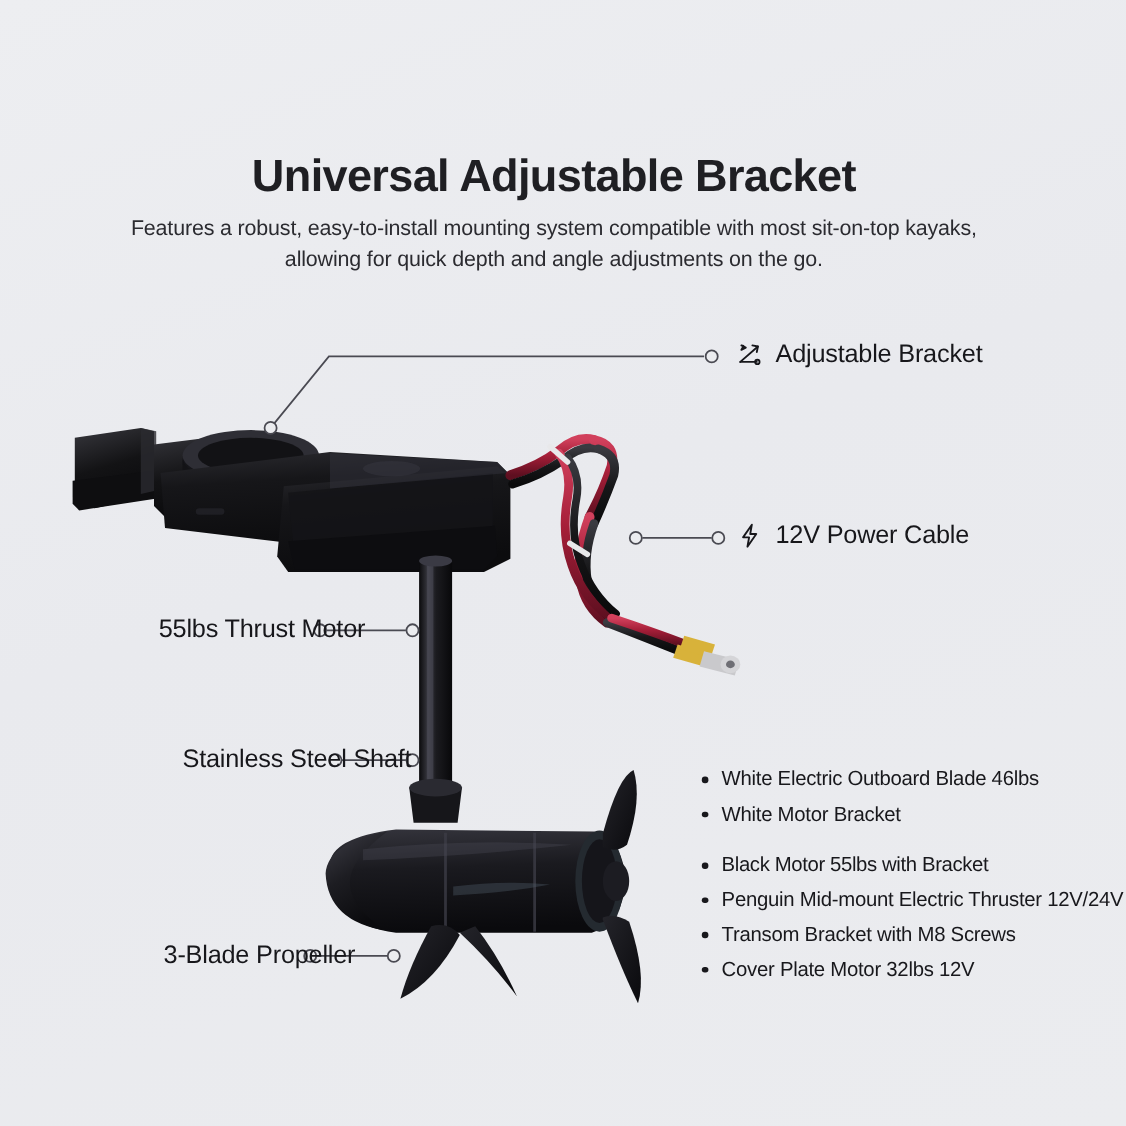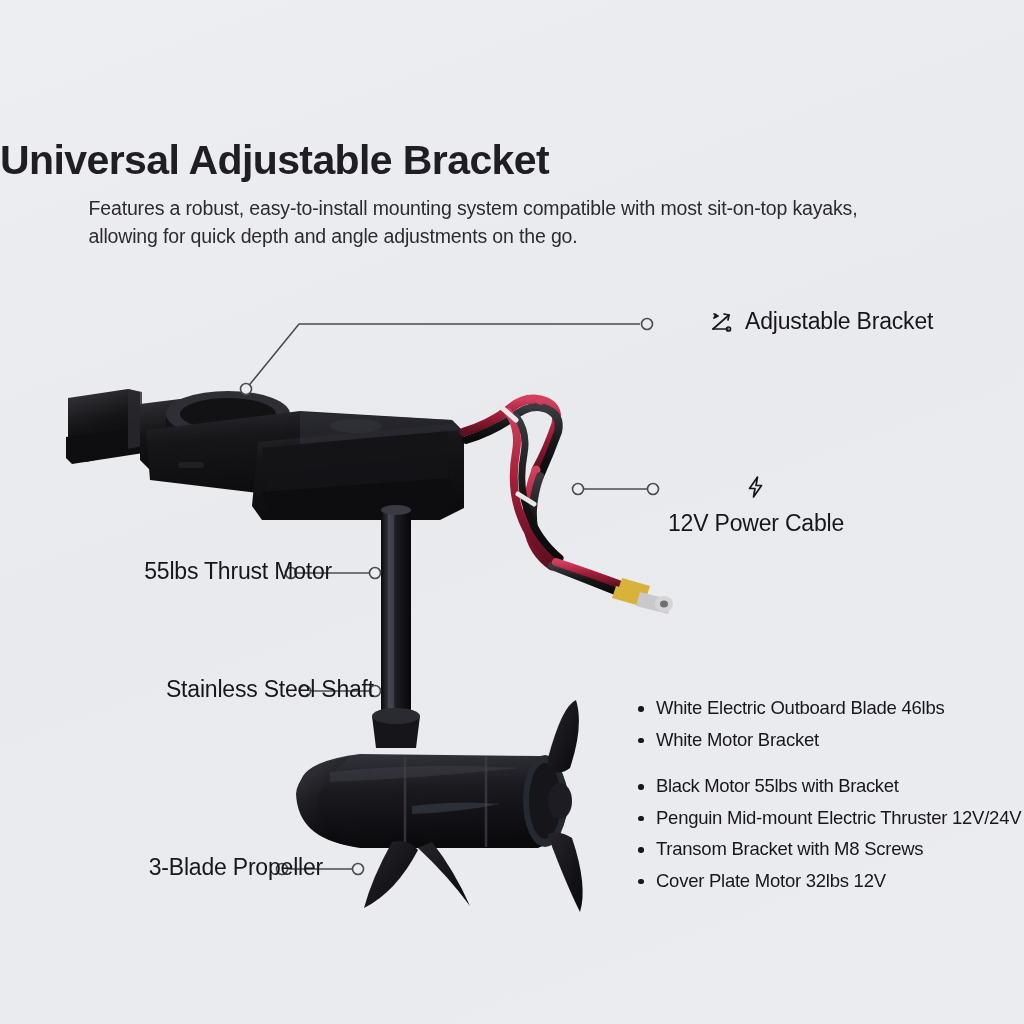"Universal Adjustable Bracket" .header { text-align: left -> center }
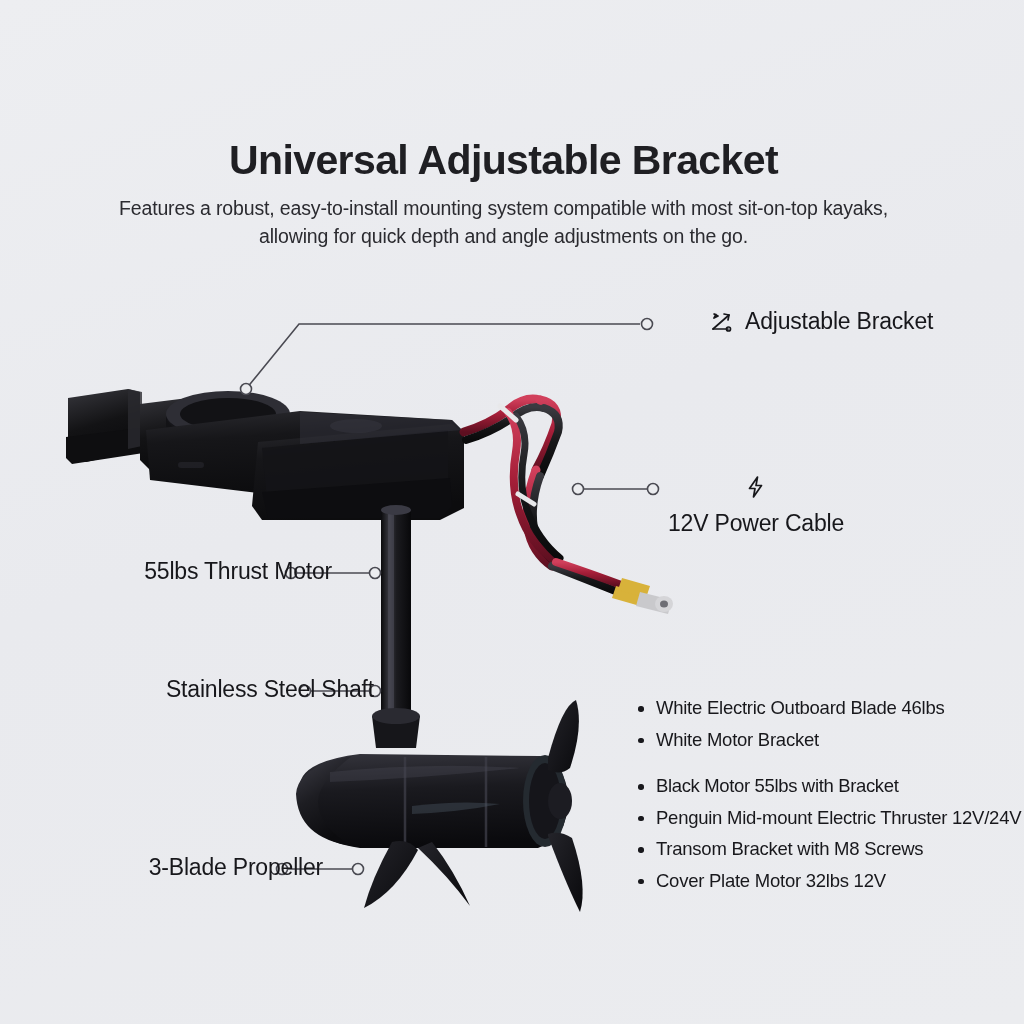"Adjustable Bracket" div.callout { left: 708px -> 668px }
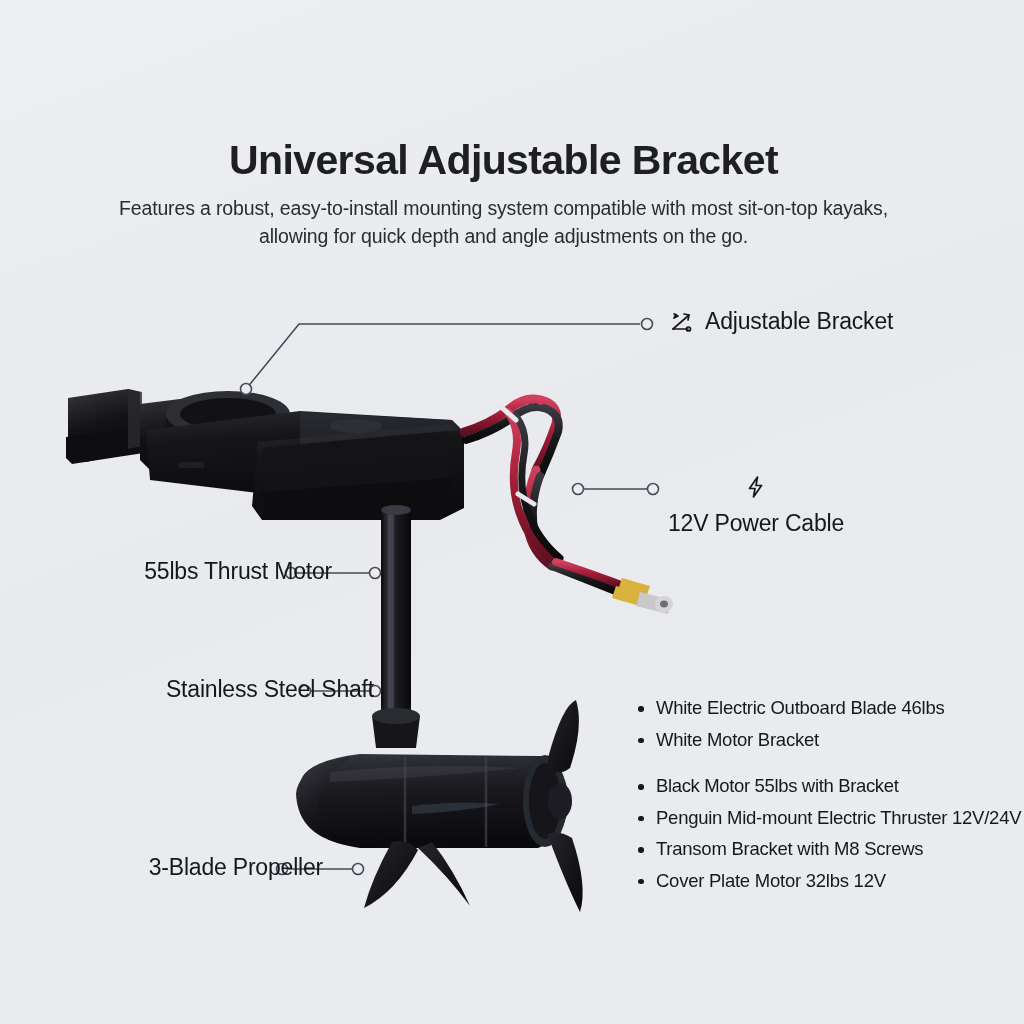"12V Power Cable" div.callout { flex-direction: column -> none }
